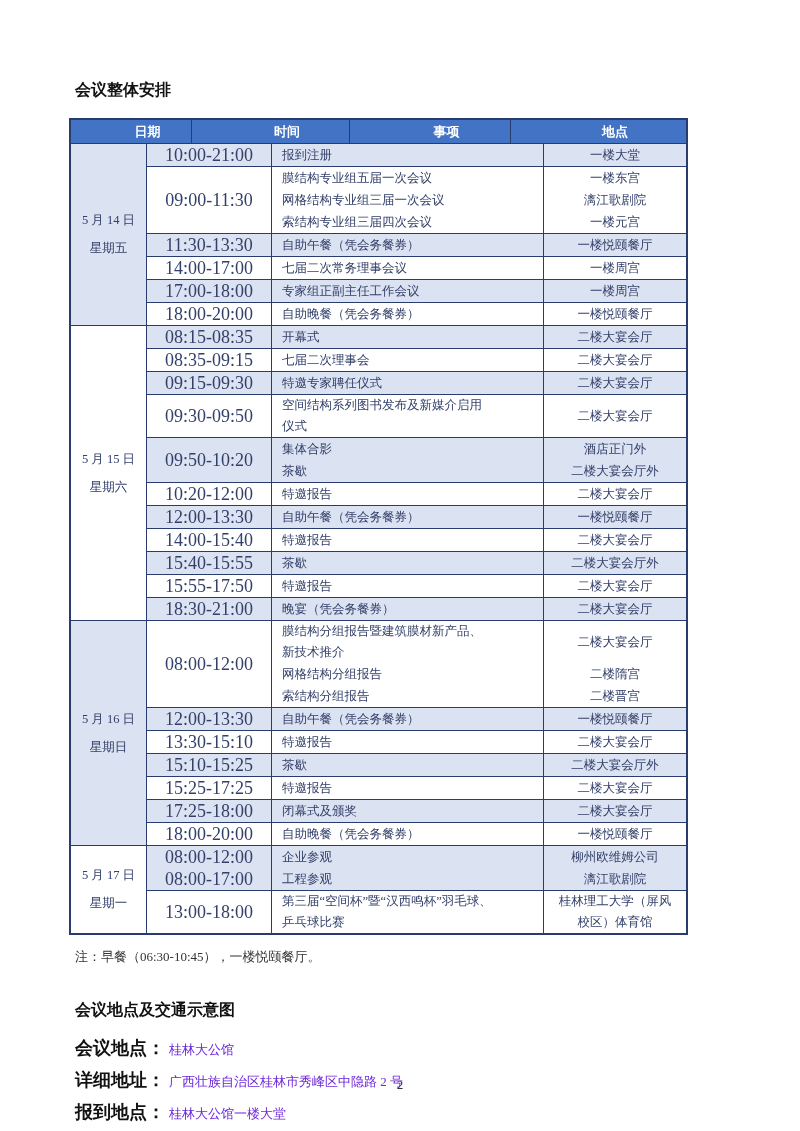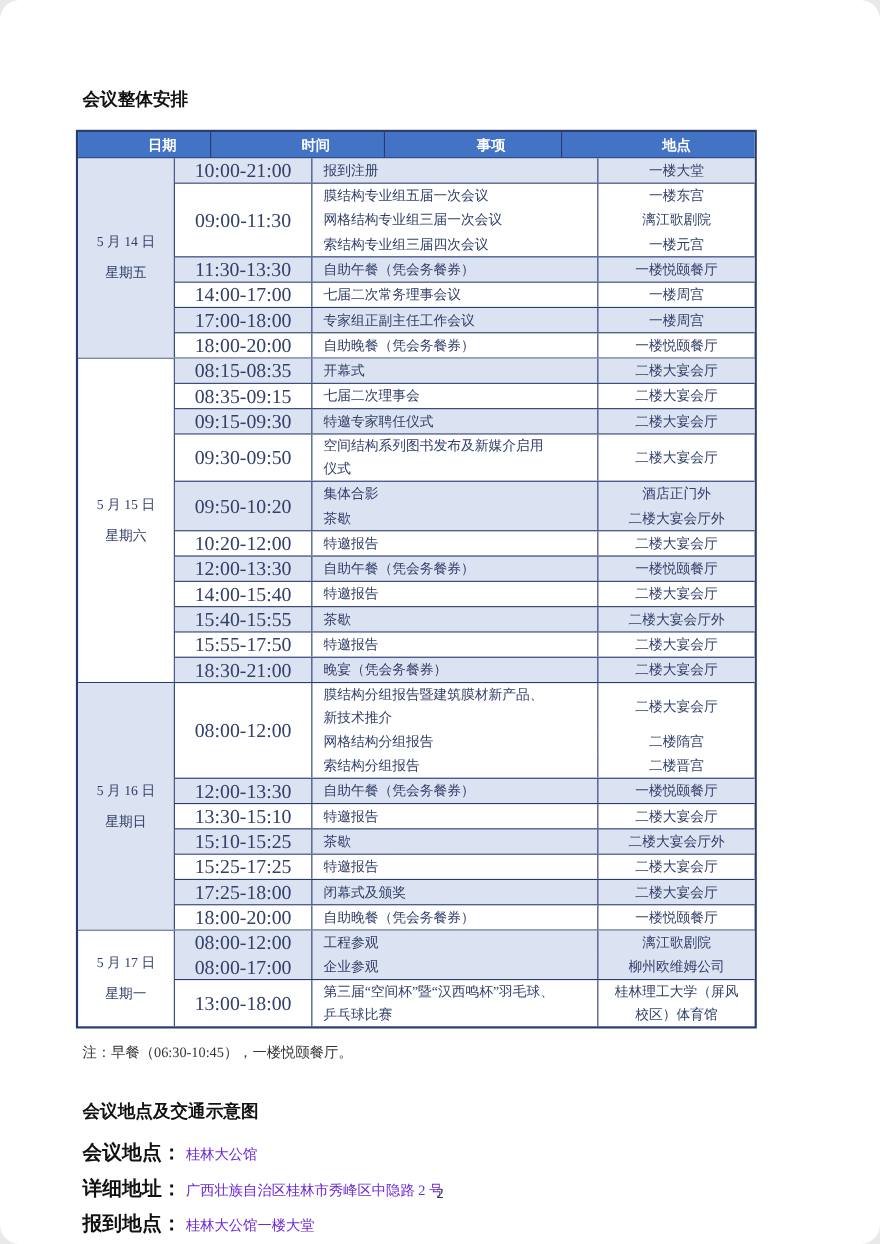"会议整体安排" .page { border-radius: 18px -> none }
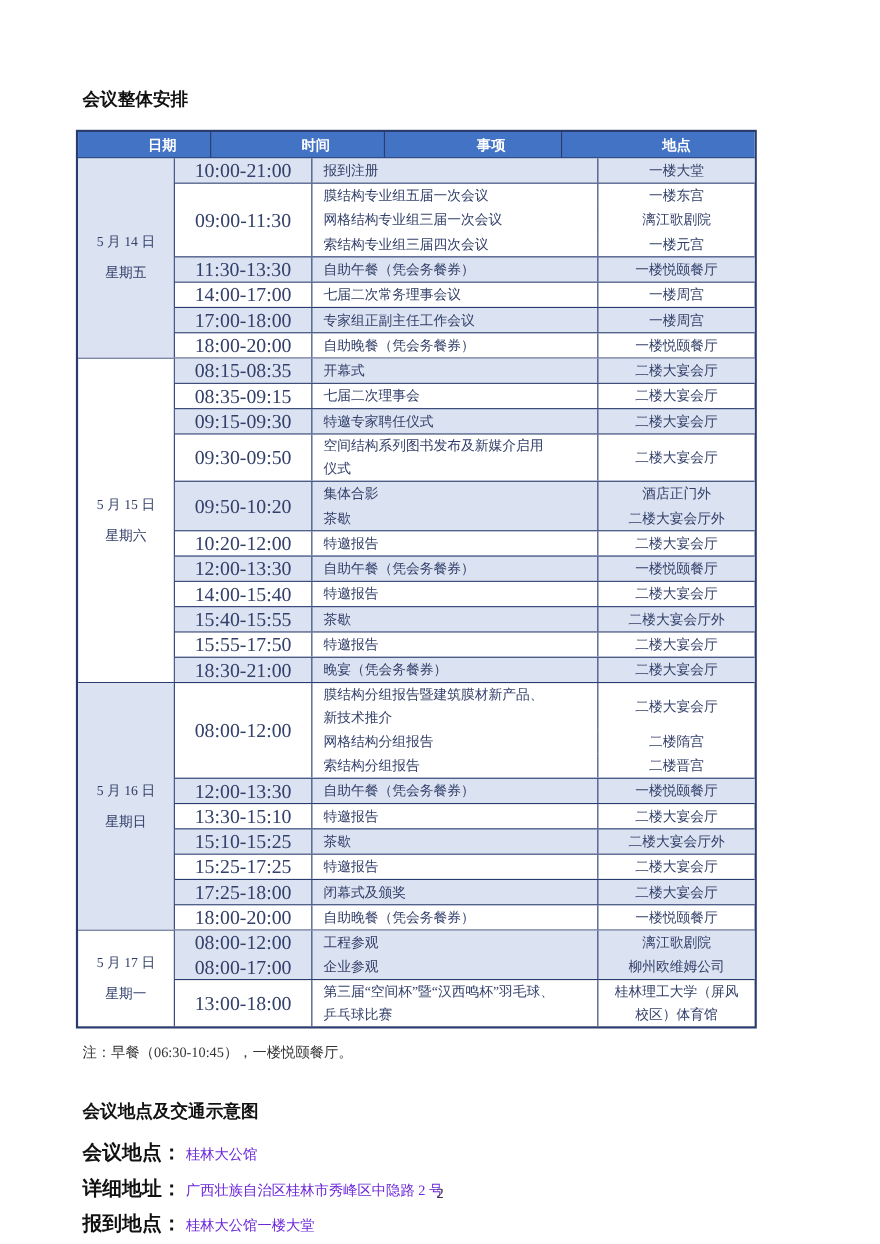"5 月 14 日" .date-cell { width: 88px -> 76px }
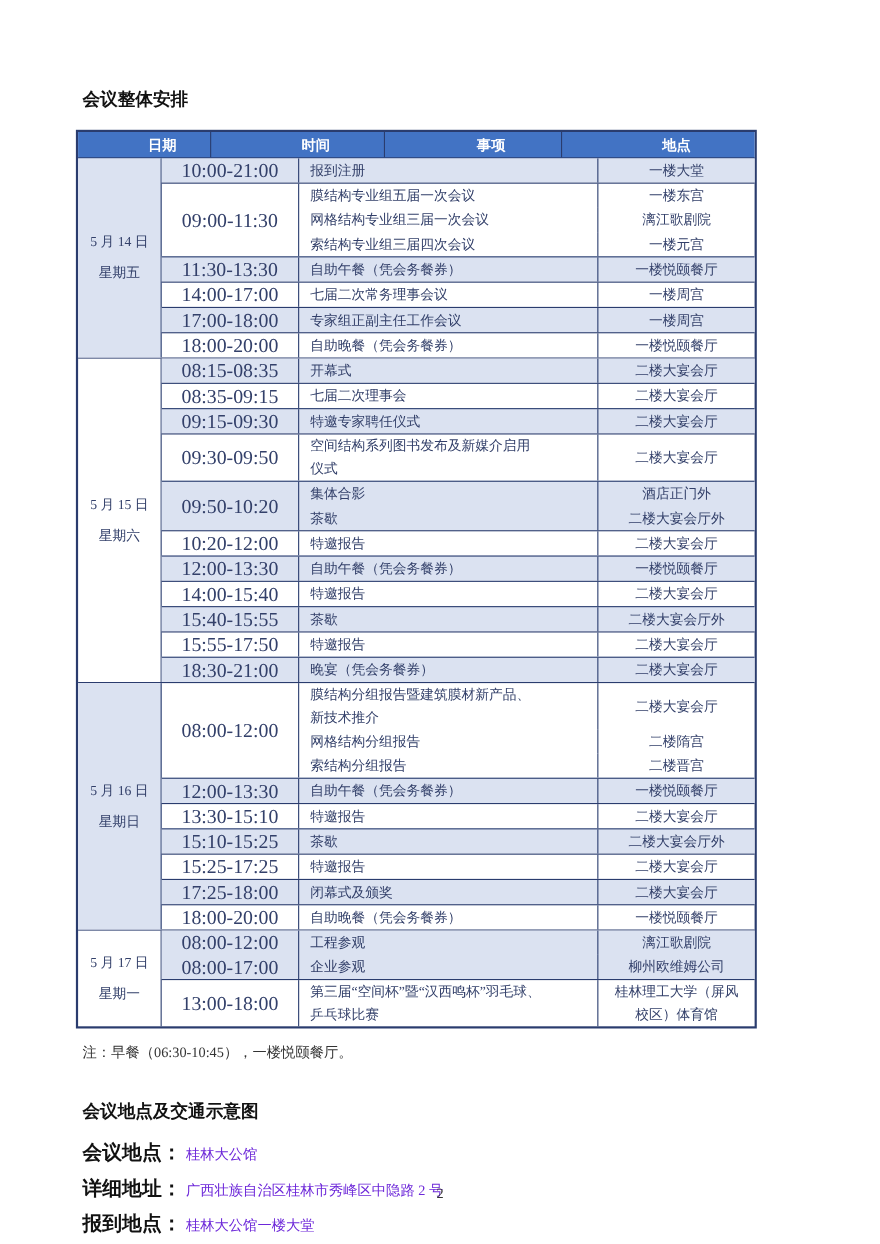"工程参观" div.item { order: before "企业参观" -> after "企业参观" }
